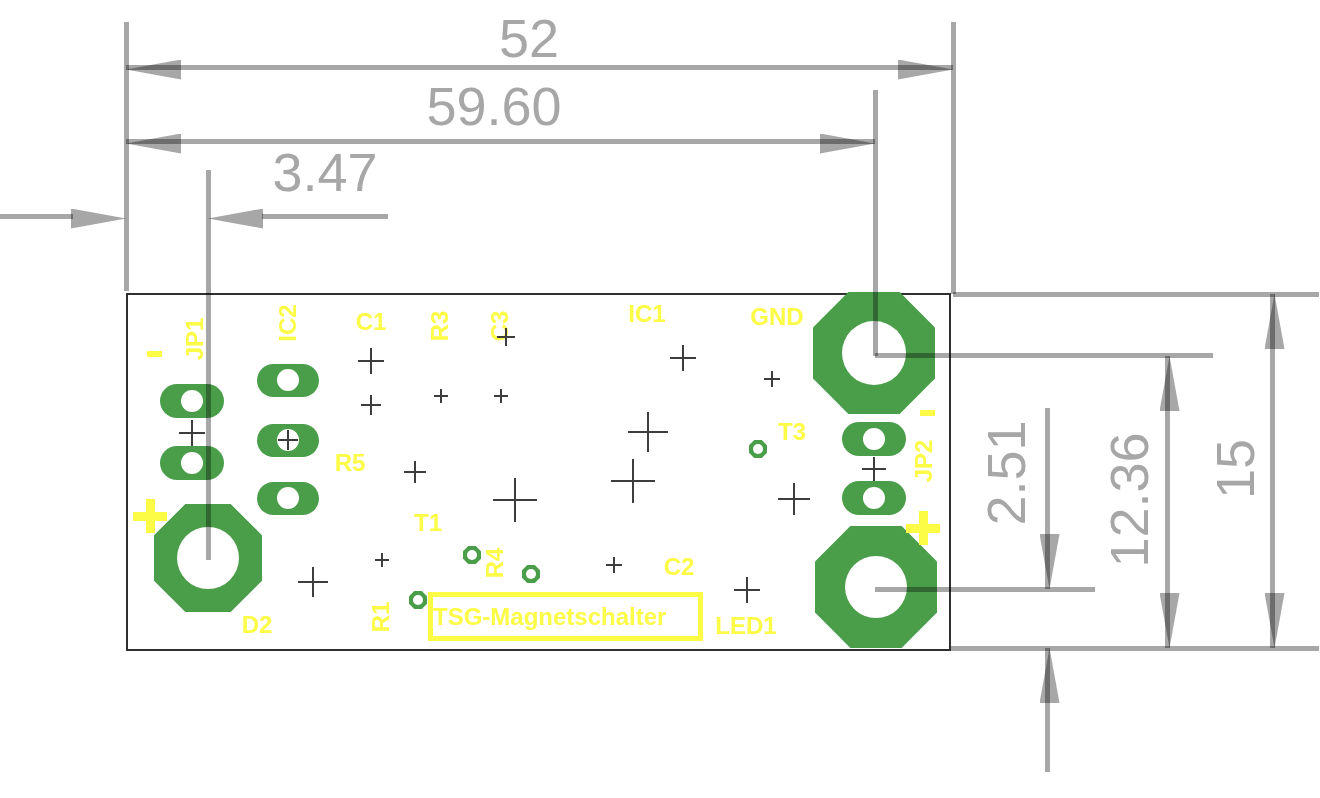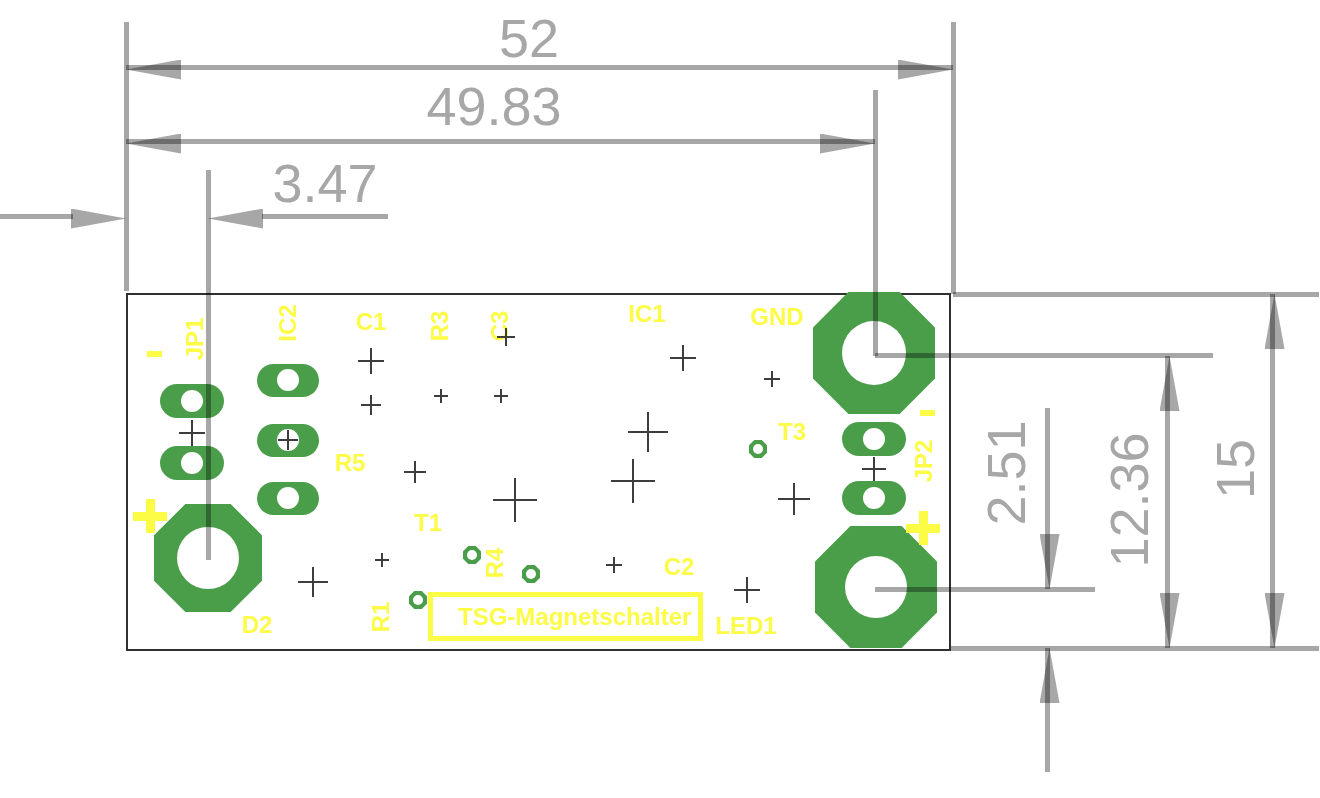"49.83" div.dim-text { text: 49.83 -> 59.60 }
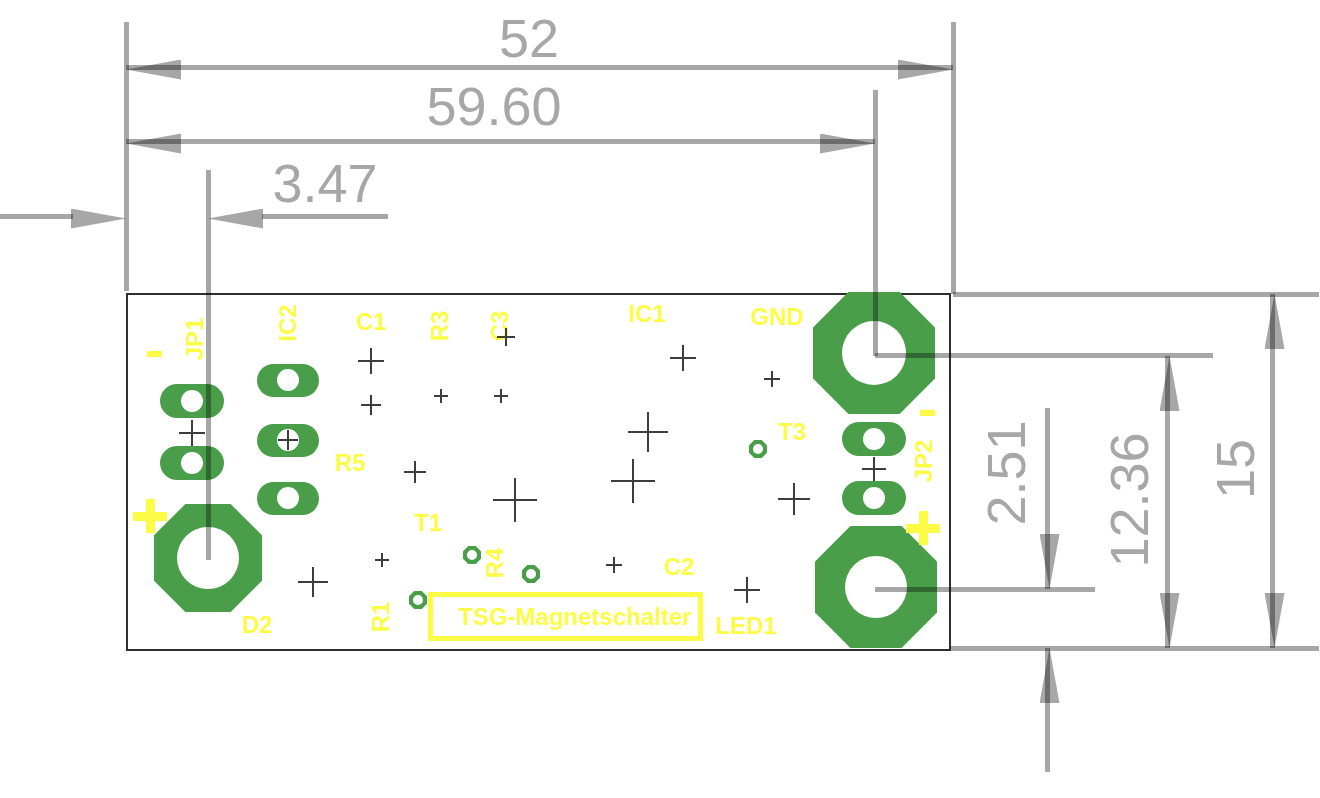"3.47" div.dim-text { top: 183px -> 172px }
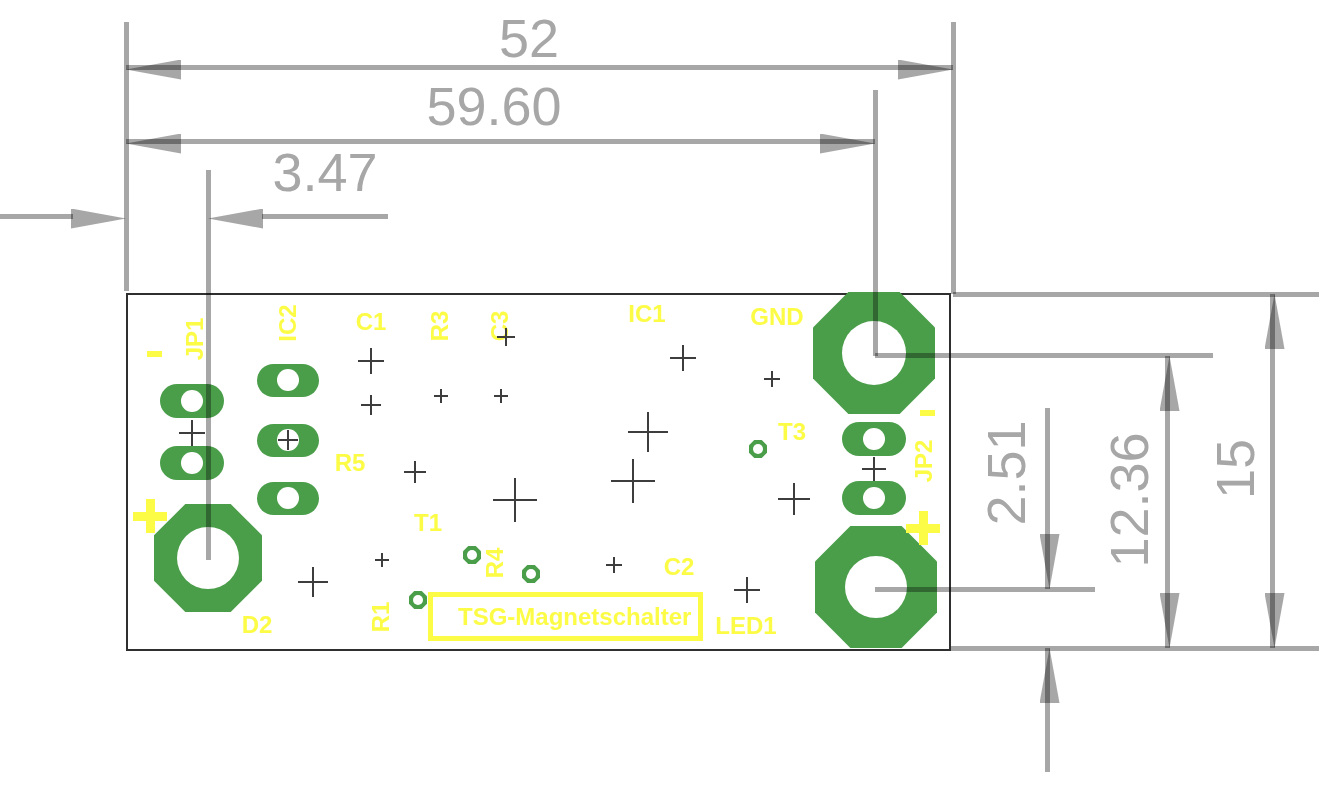"TSG-Magnetschalter" .title-box span { padding-left: 25px -> 0 }
